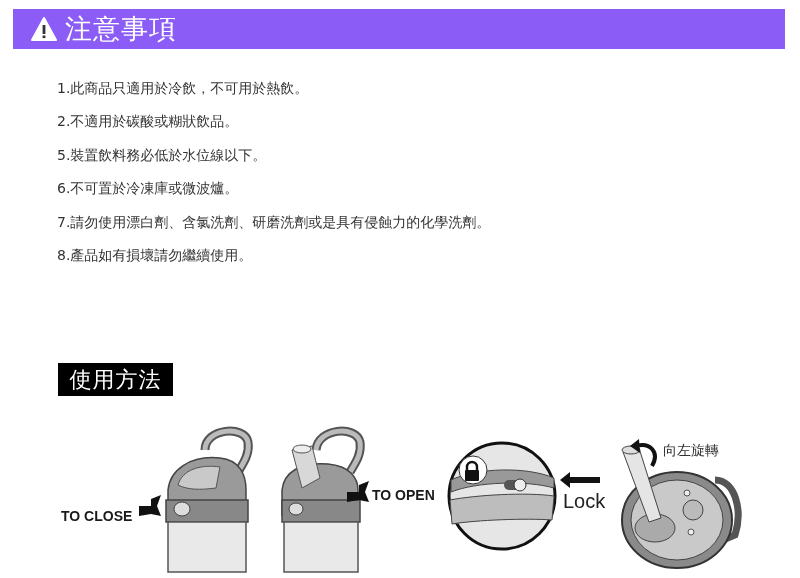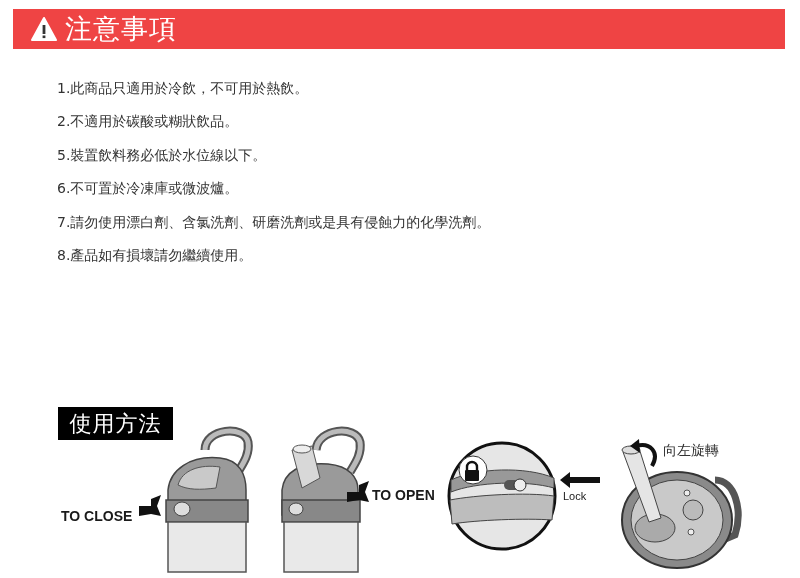"注意事項" .header-bar { background: #ef4444 -> #8b5cf6 }
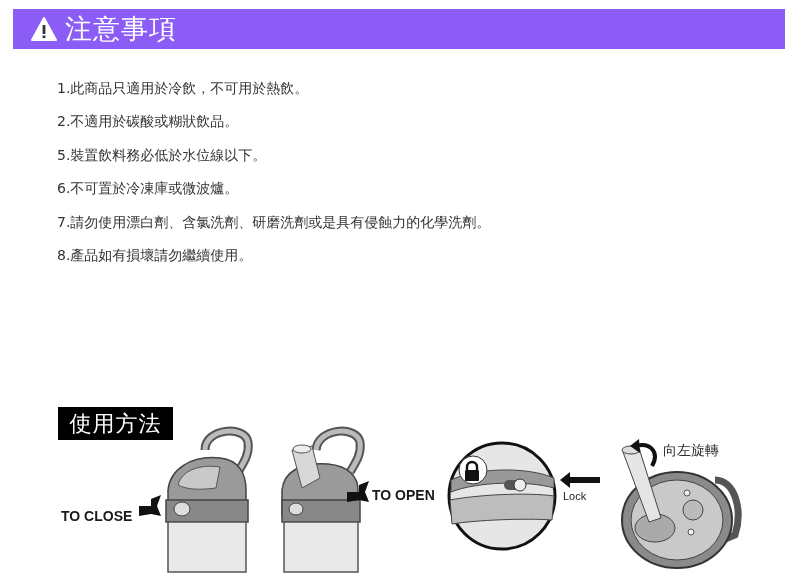"使用方法" .usage-label { margin-top: 44px -> none }
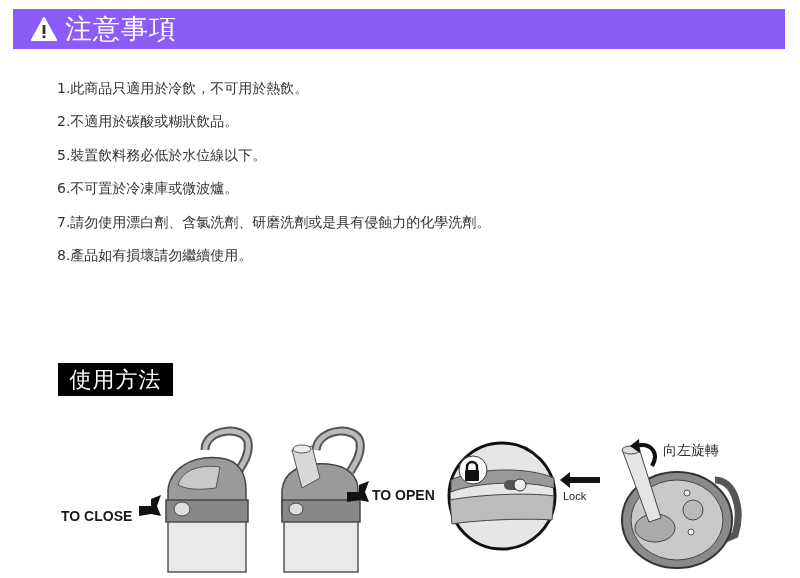"Lock" .cap-lock { font-size: 11px -> 20px }
